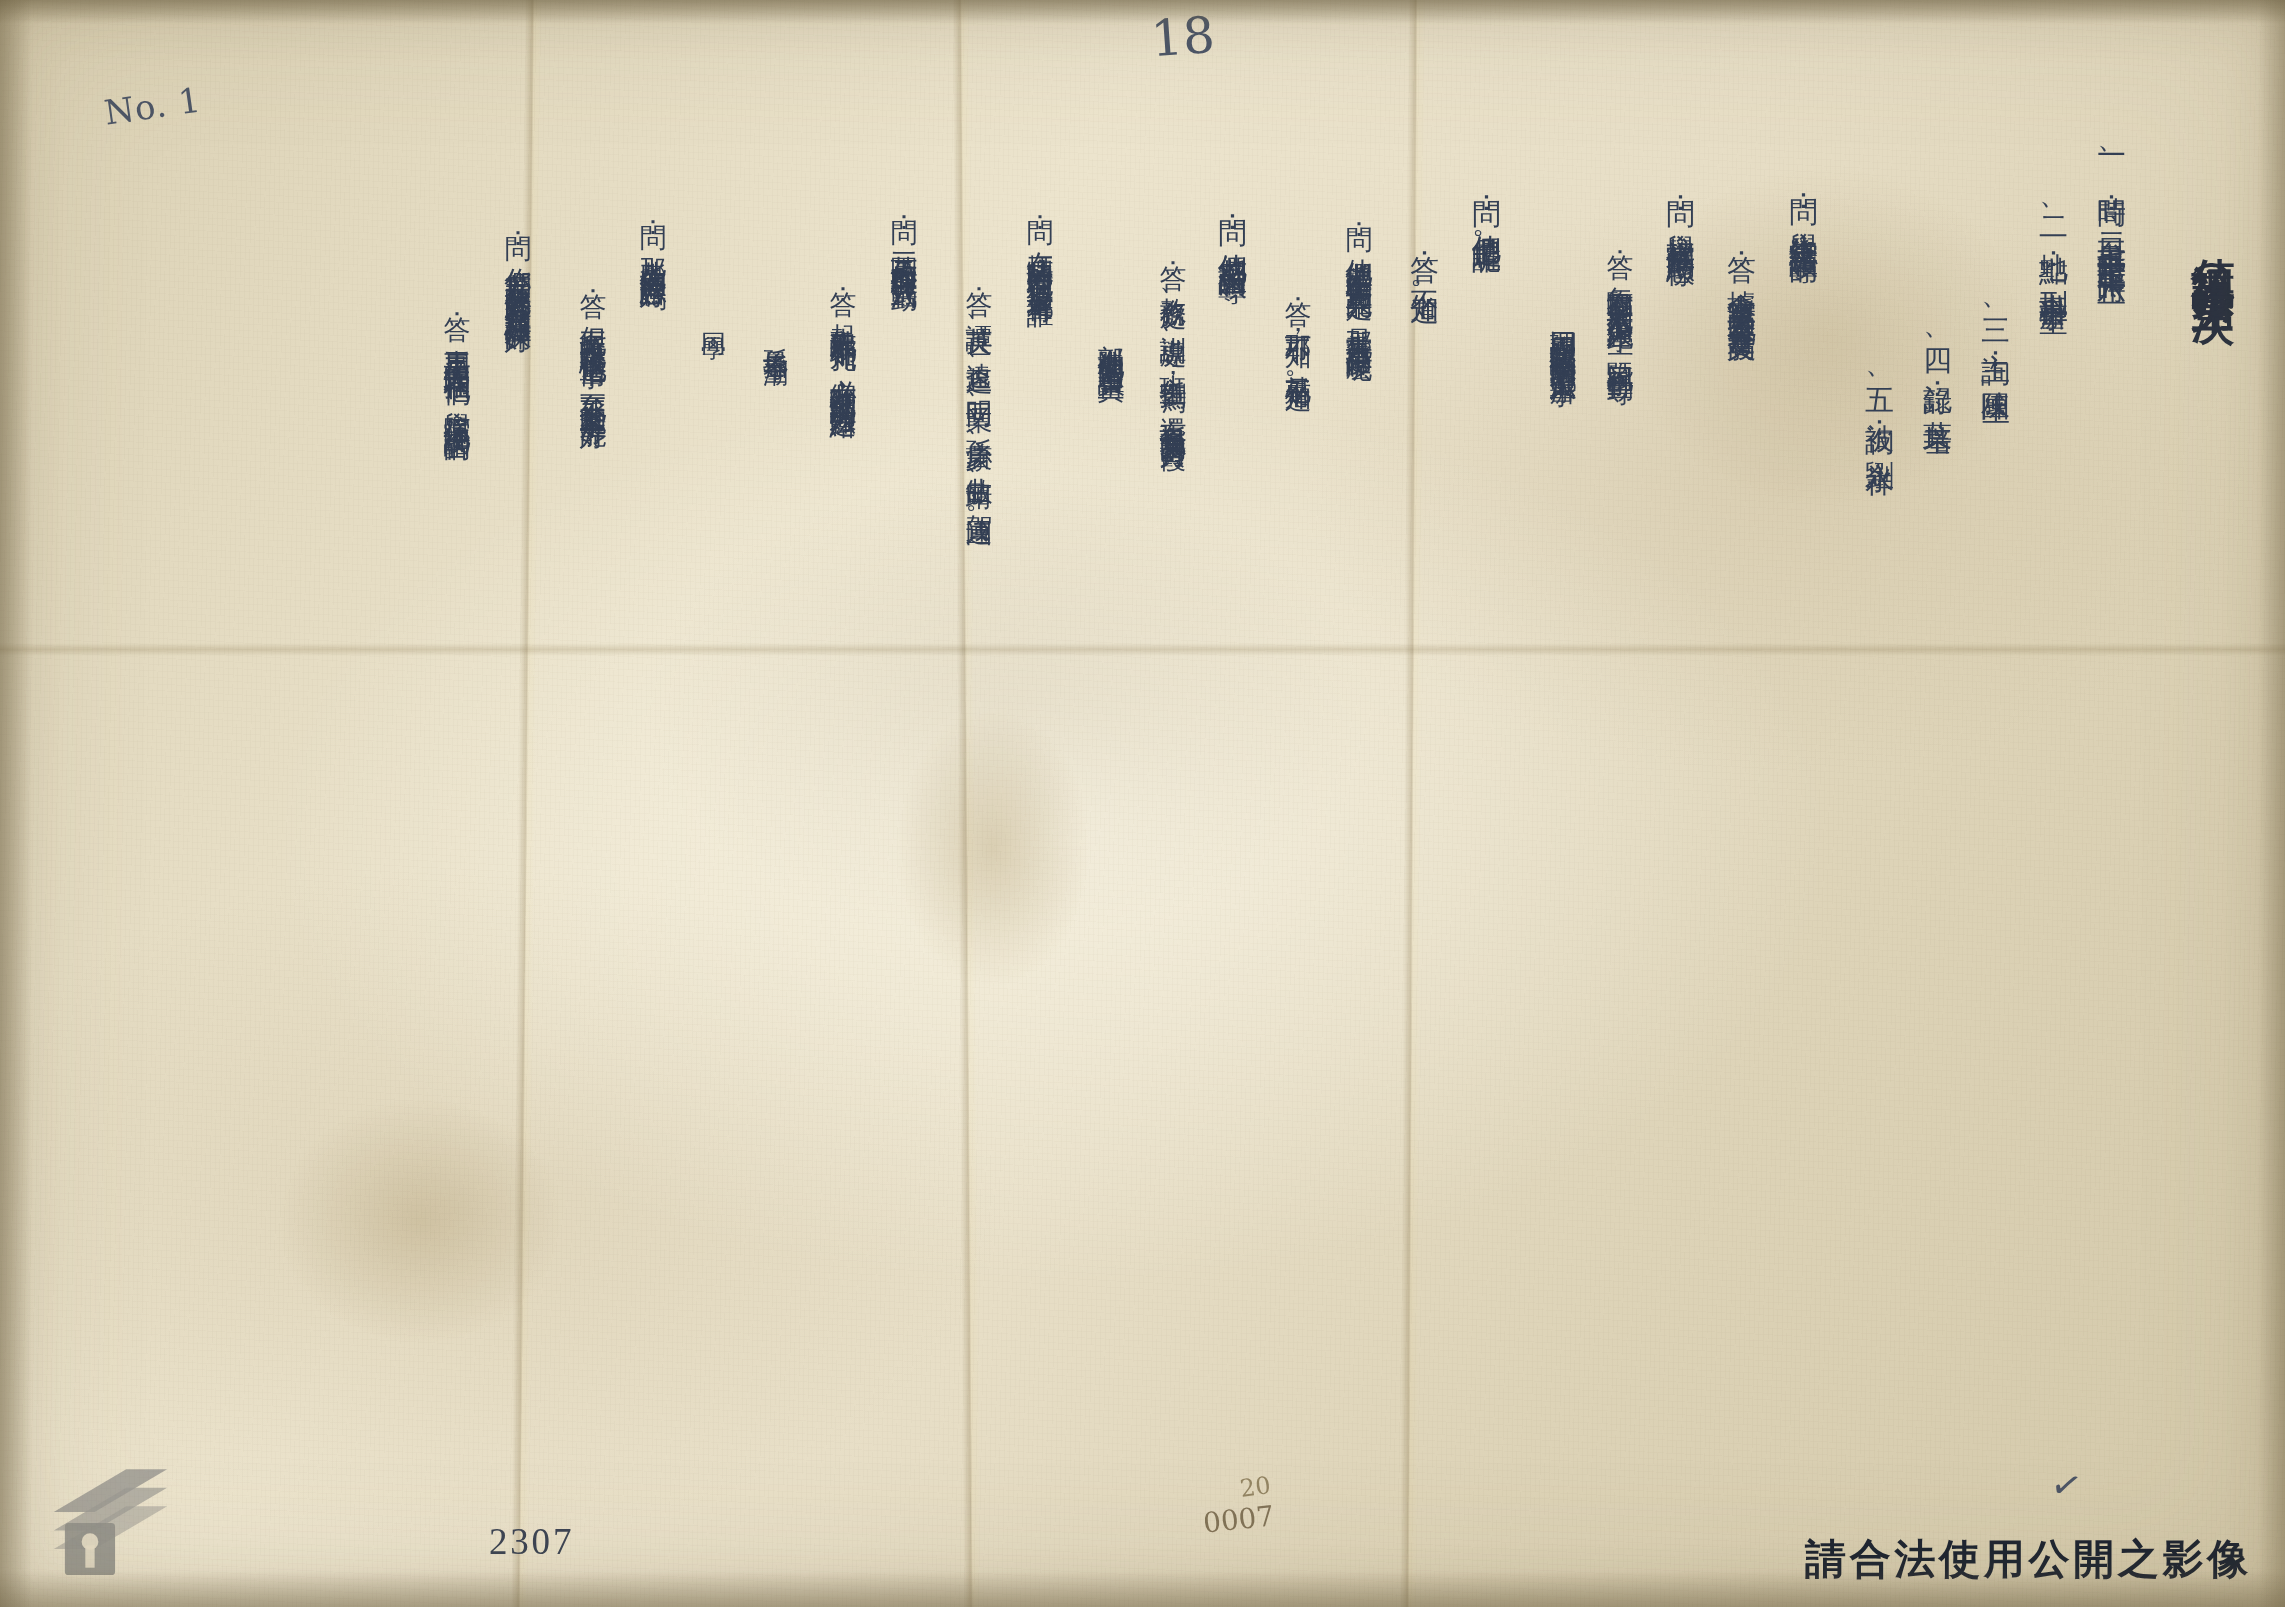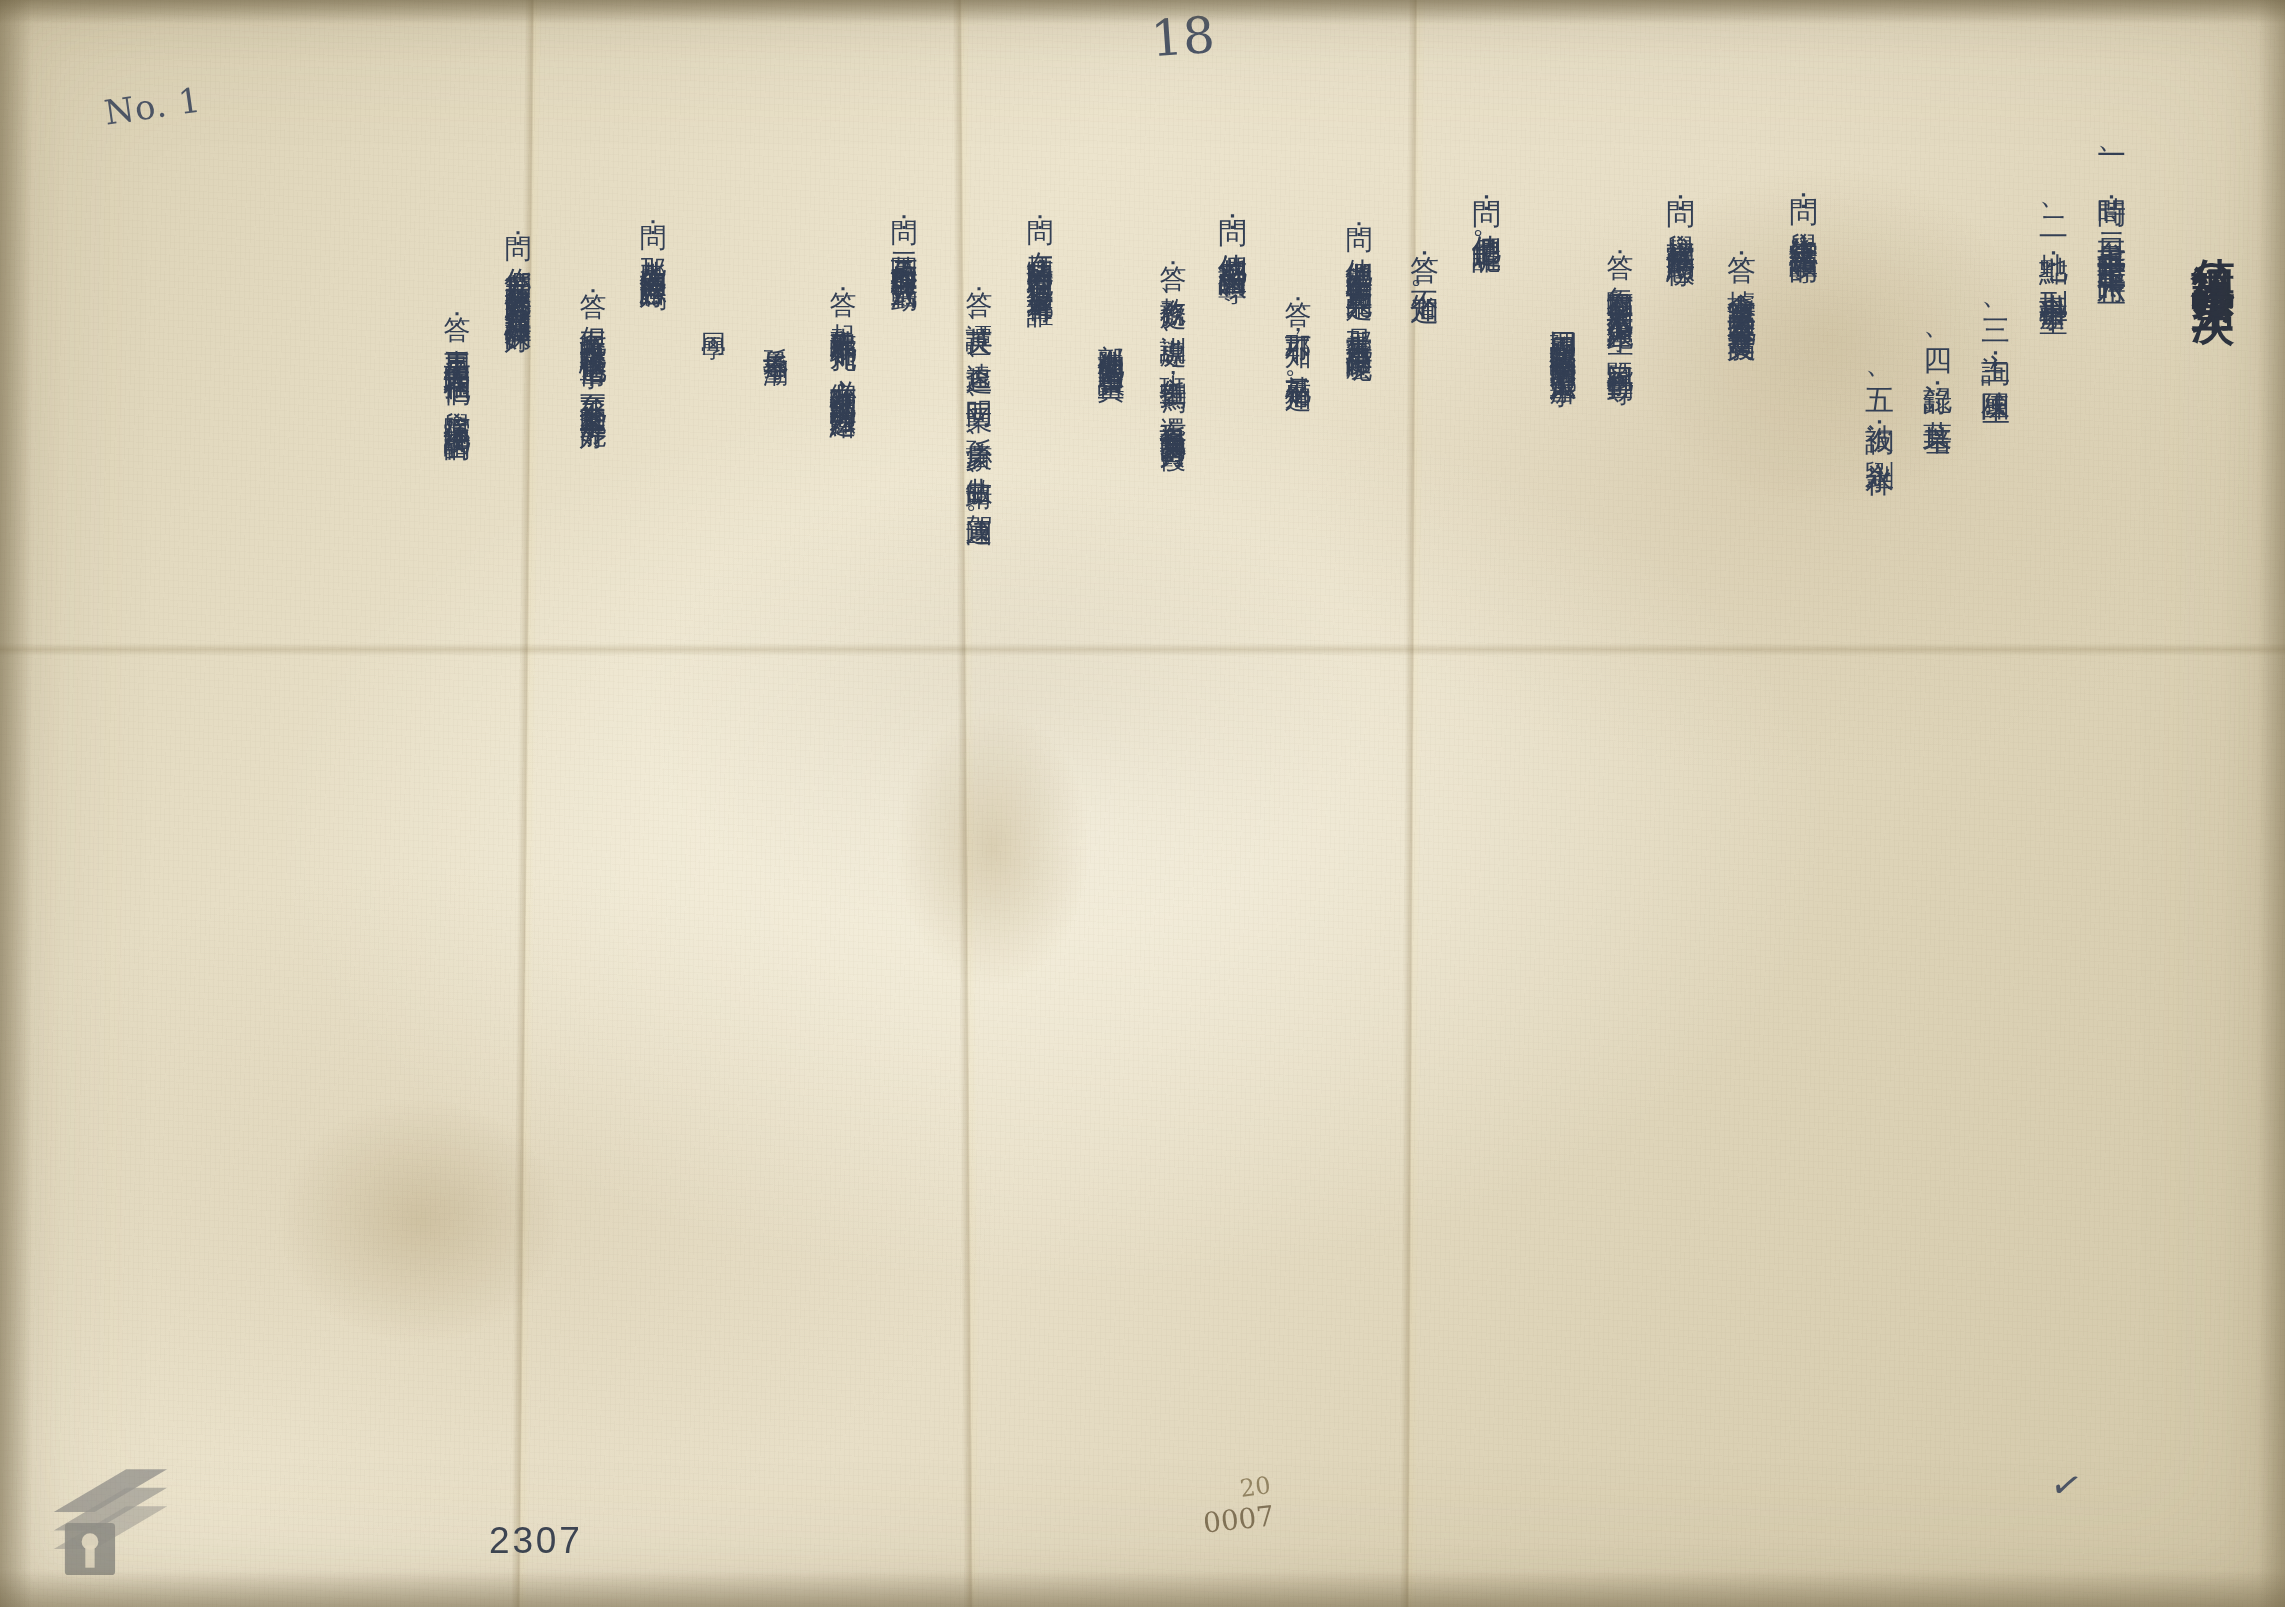"2307" .archivenum { font-family: Liberation Sans, sans-serif -> Liberation Serif, serif }
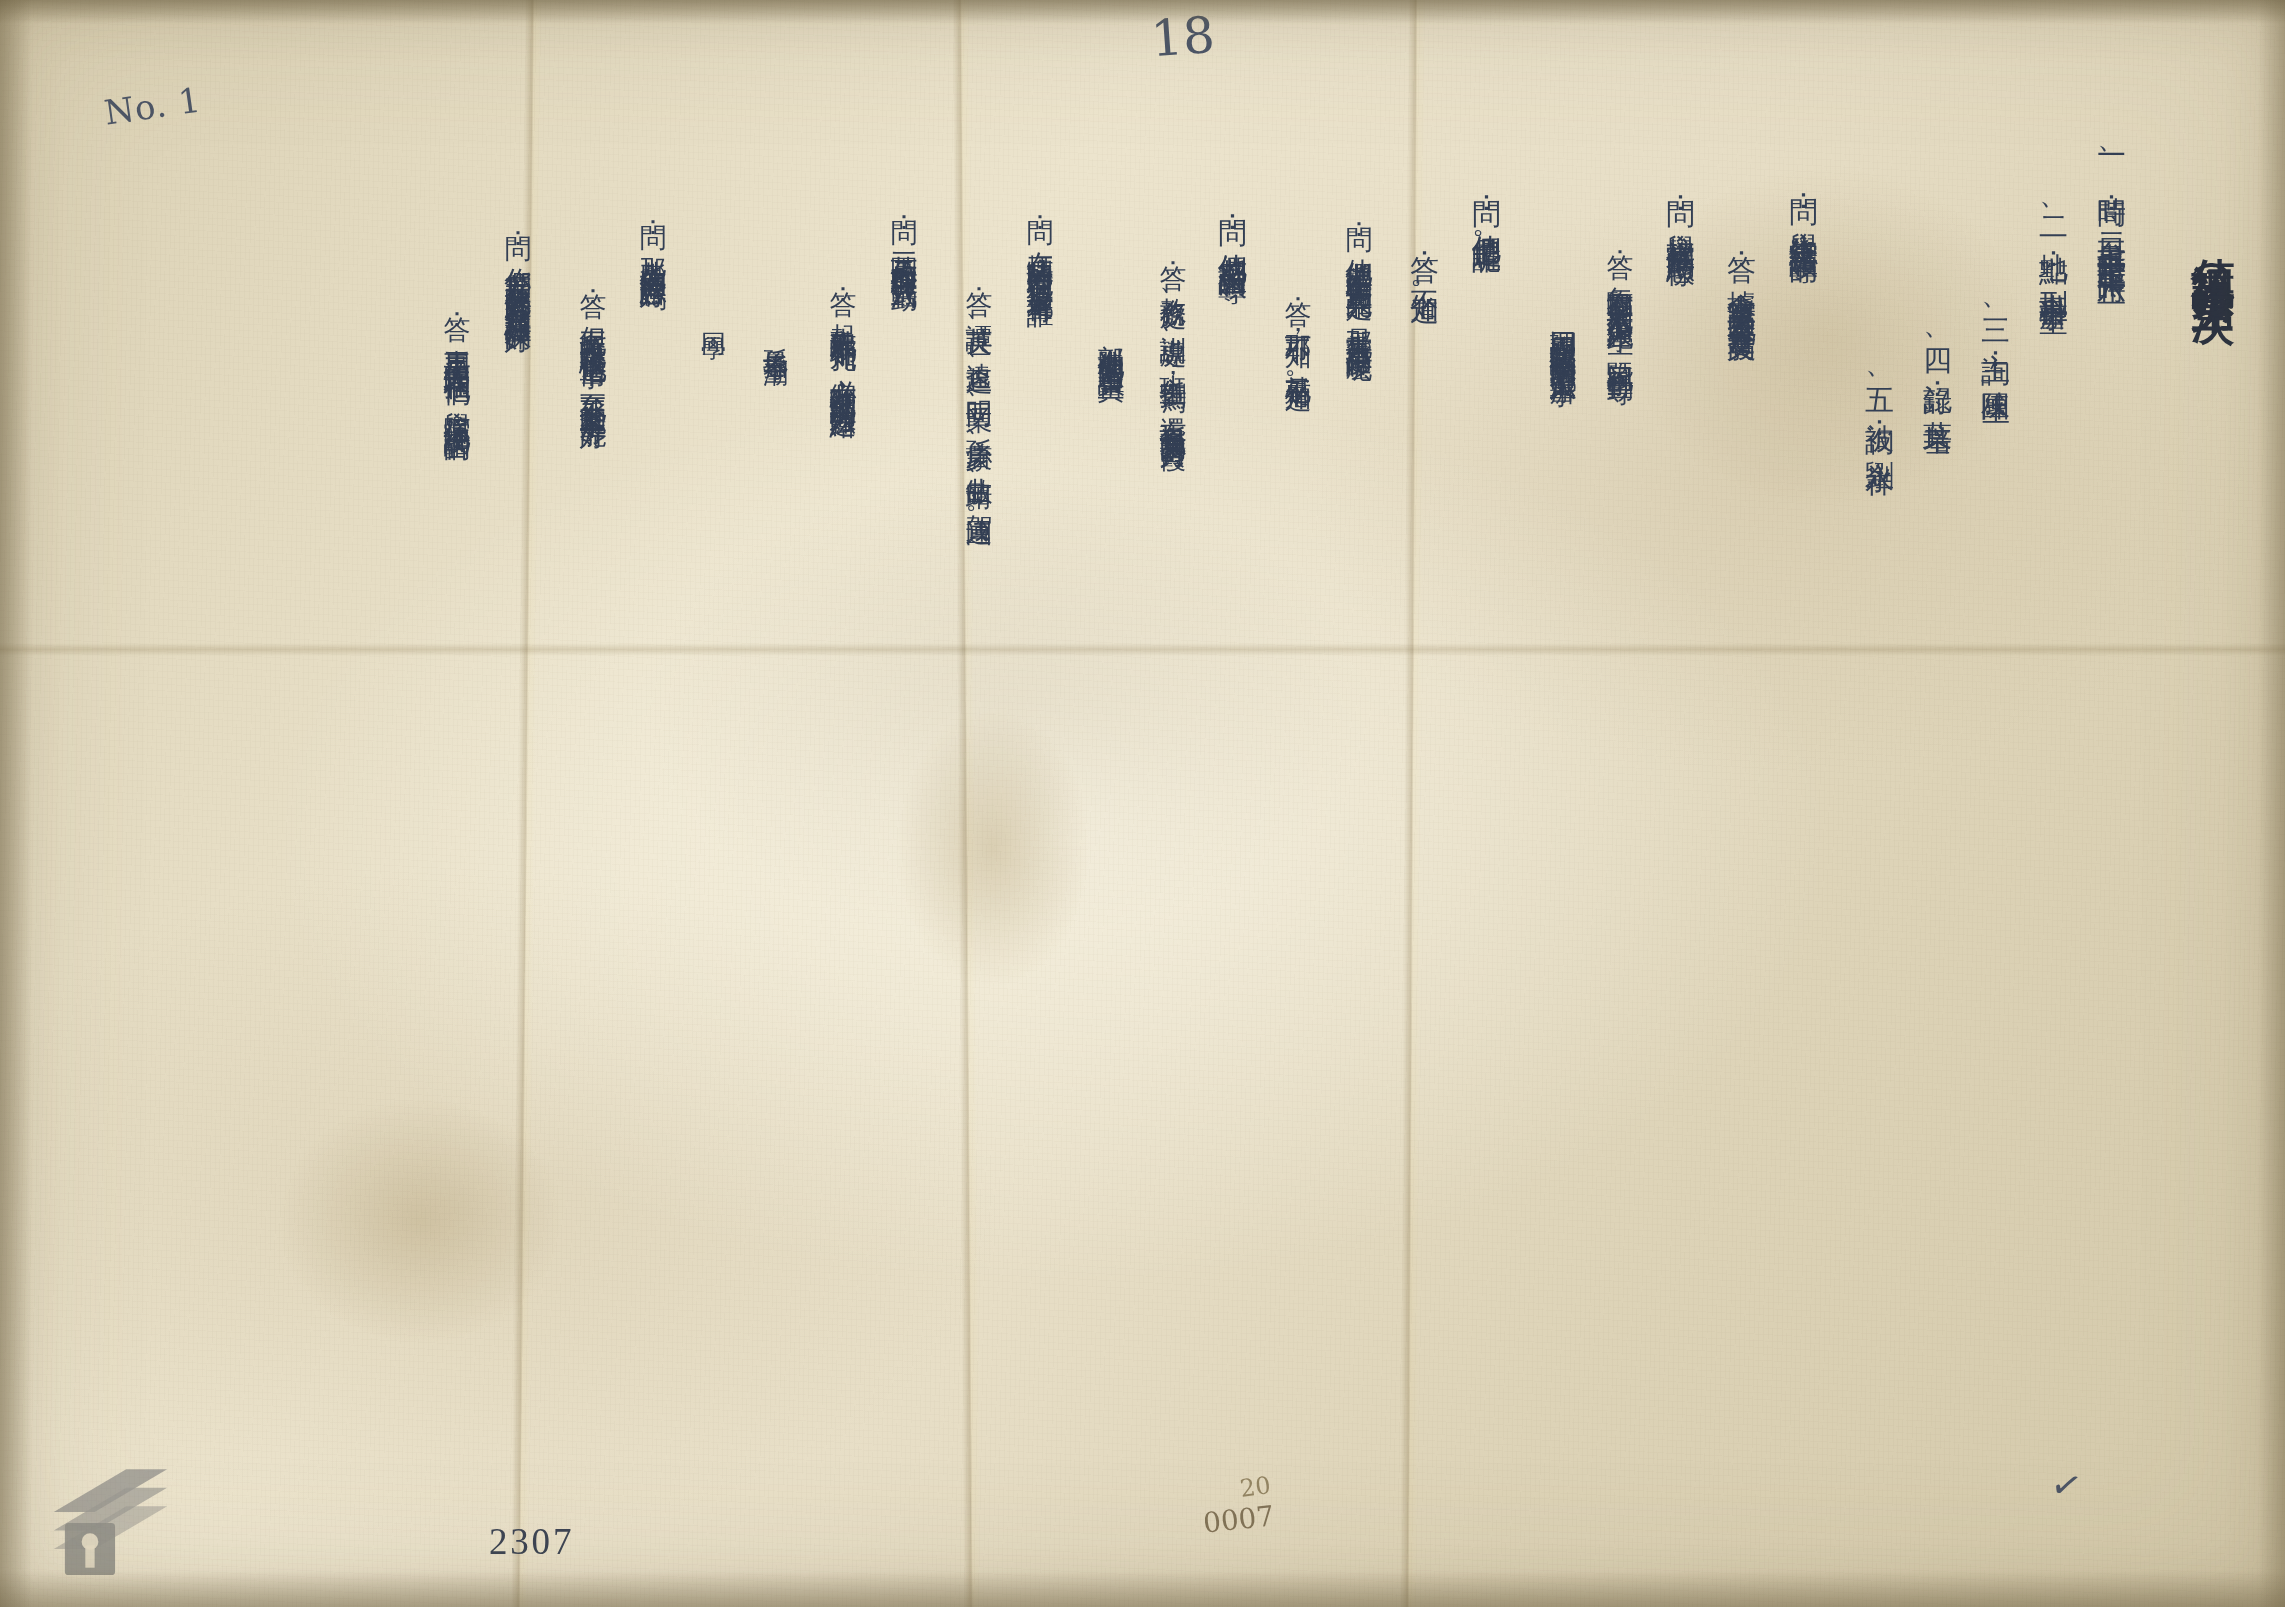"請合法使用公開之影像" div.footer-note { html: none -> <div>請合法使用公開之影像</div> }
